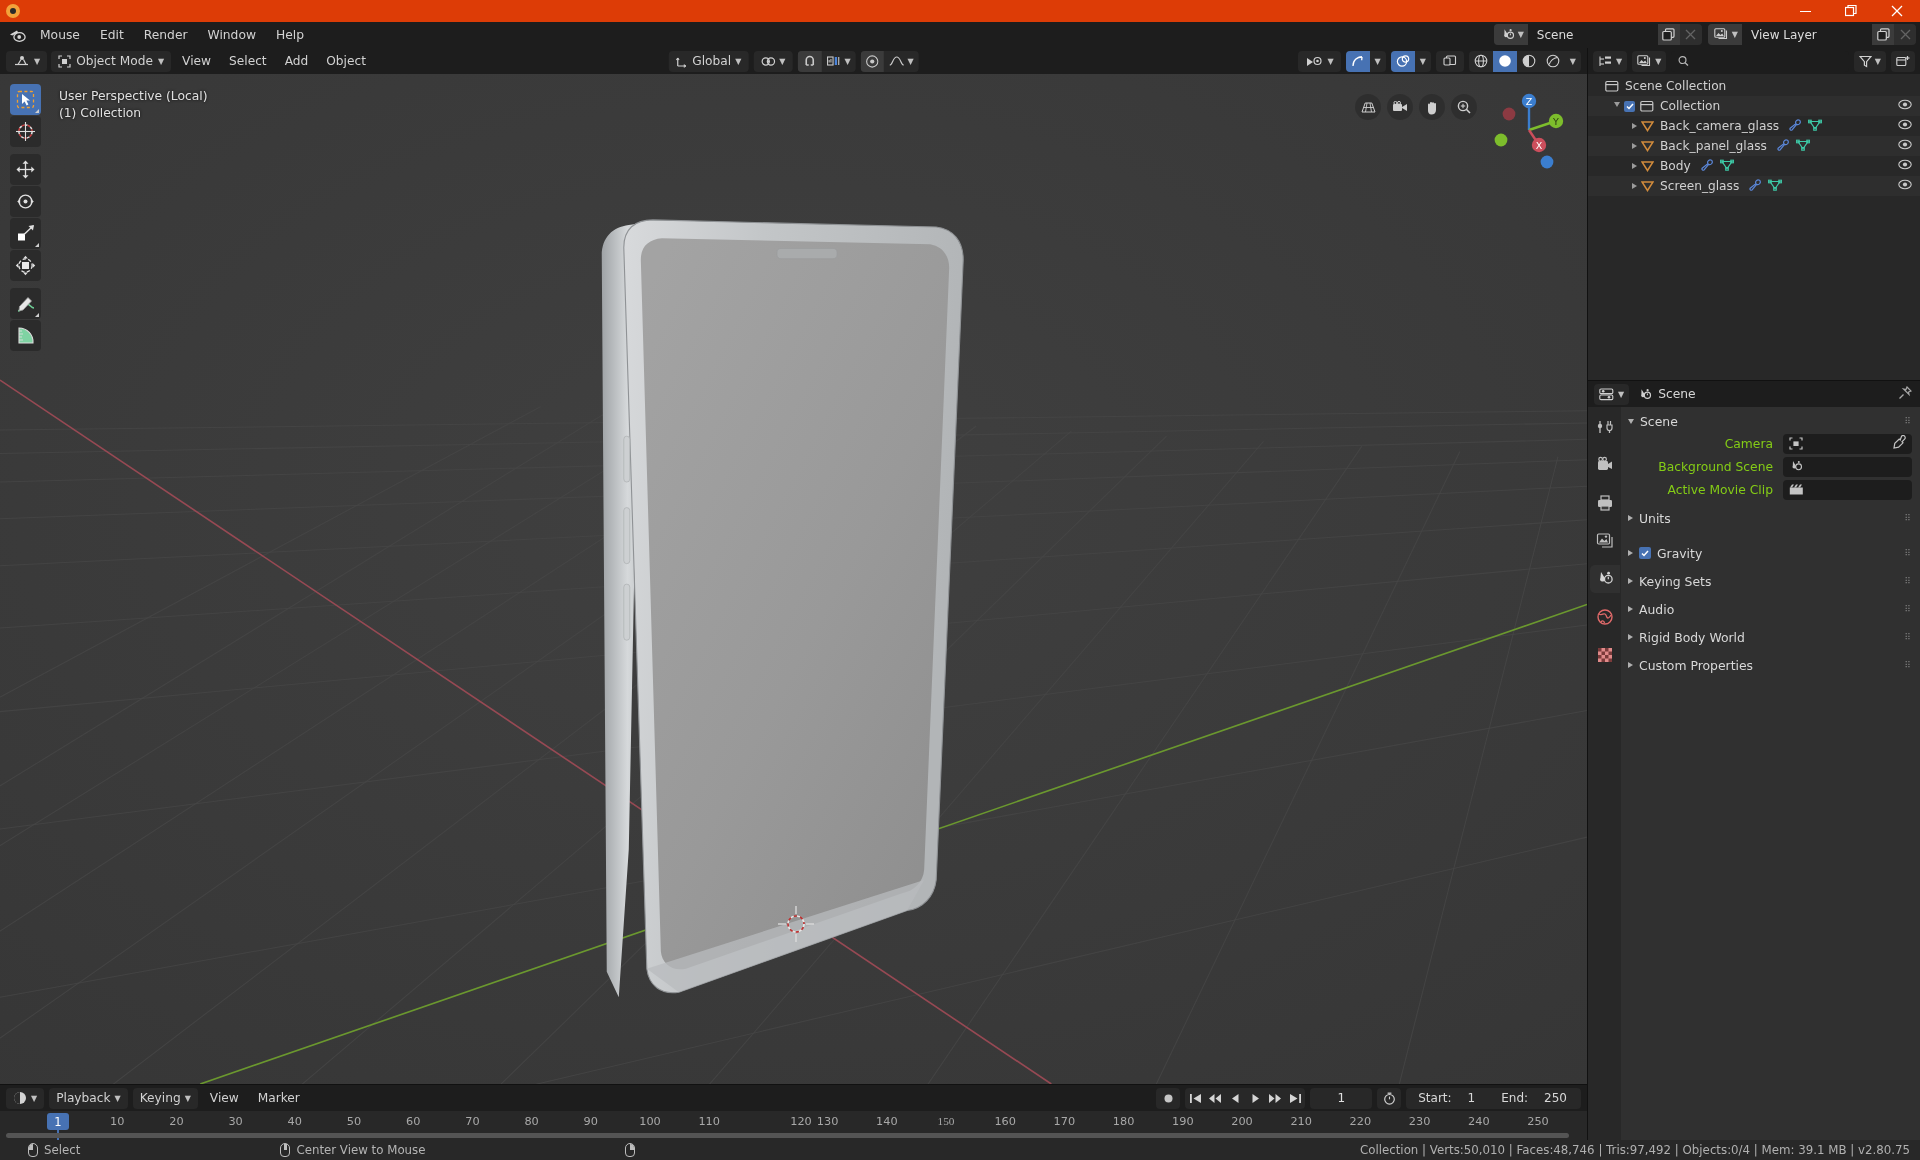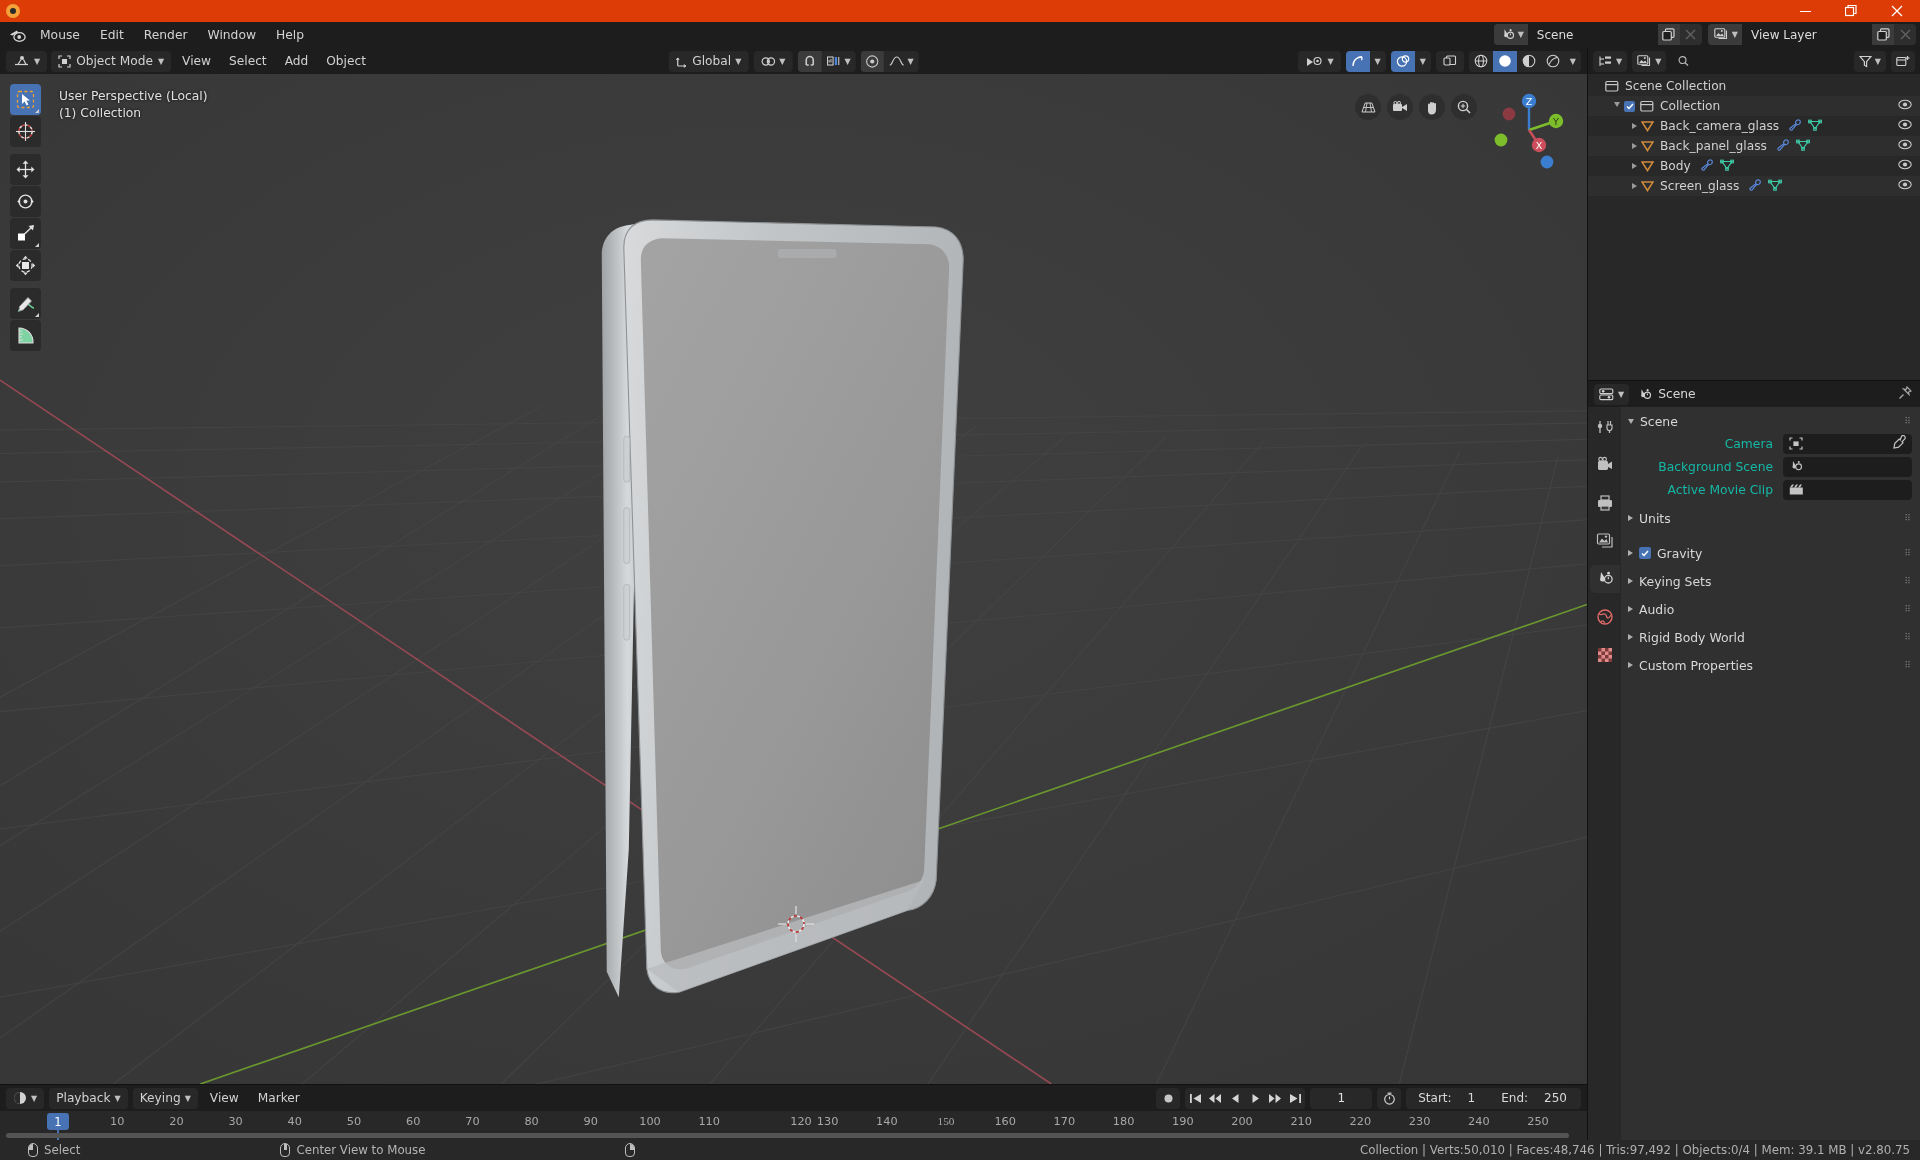"Camera" .prop-label { color: #14b8a6 -> #84cc16 }
